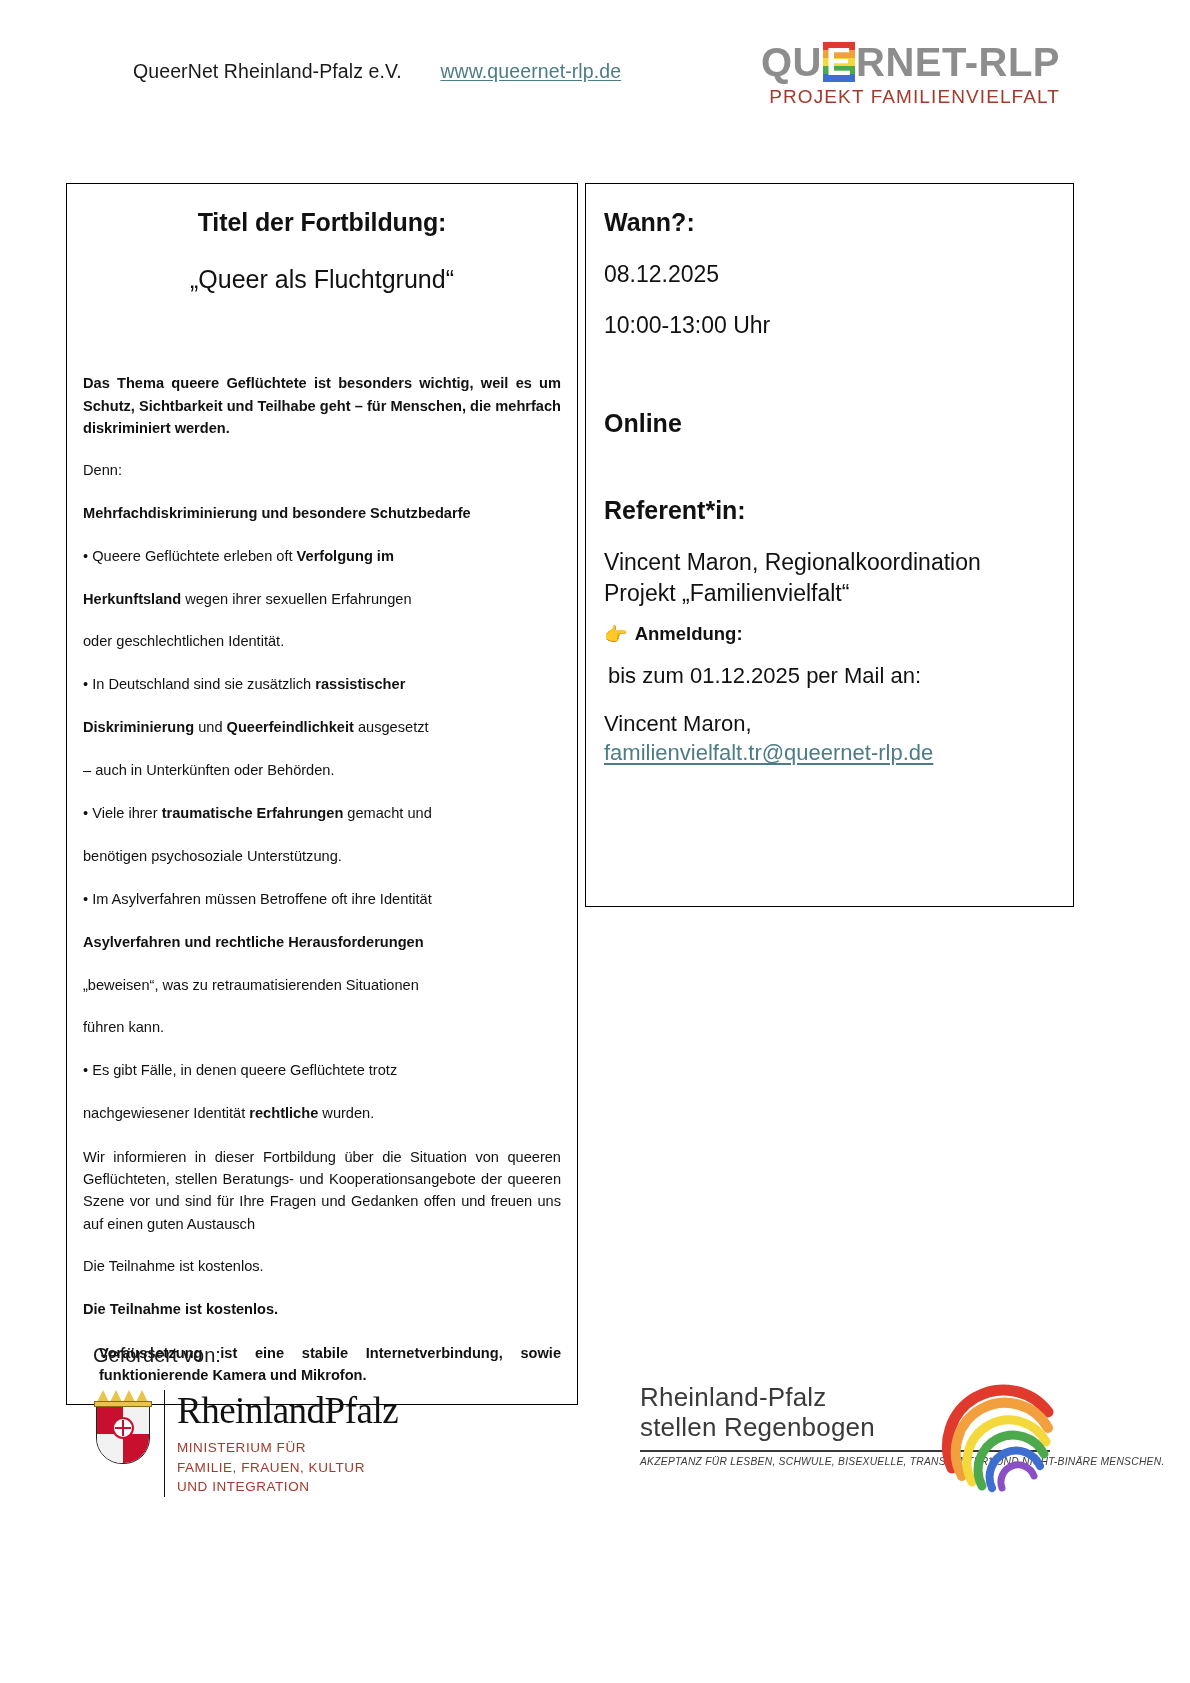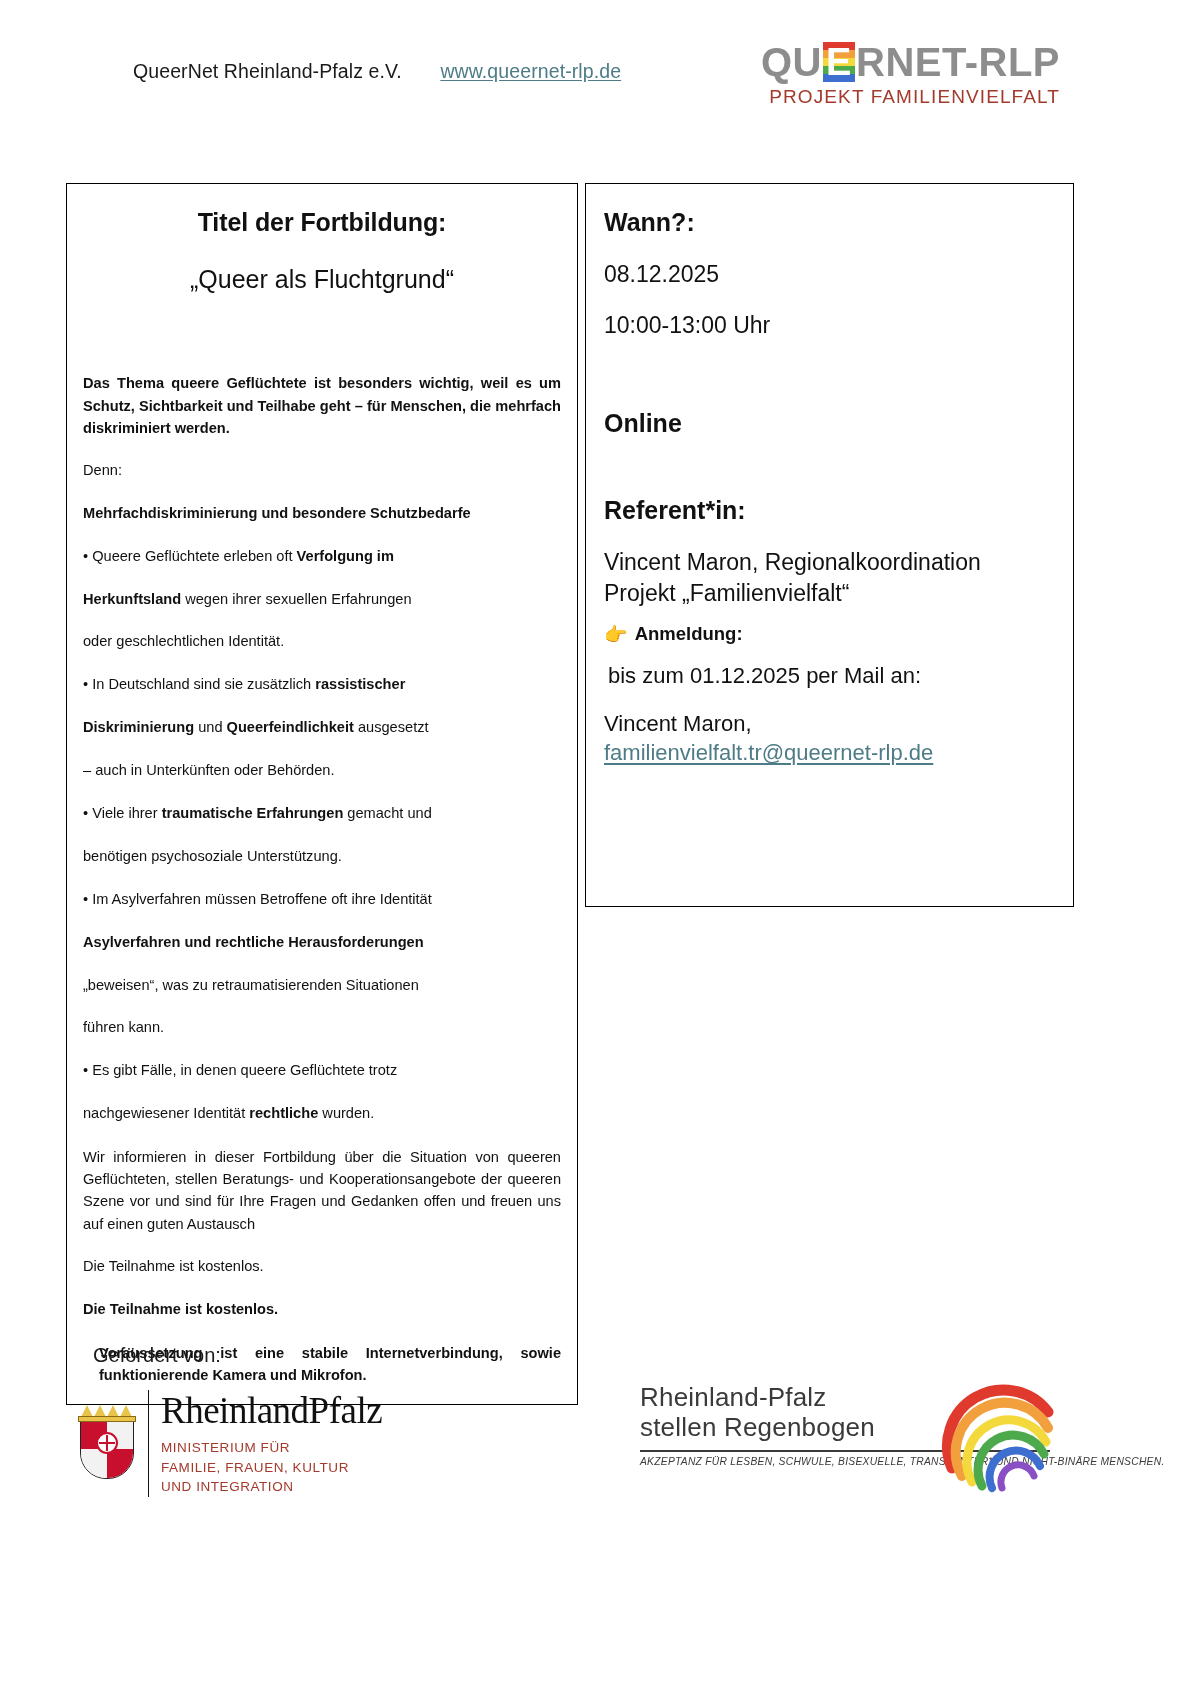"RheinlandPfalz" .ministry-logo { align-items: center -> flex-start; left: 76px -> 92px }
